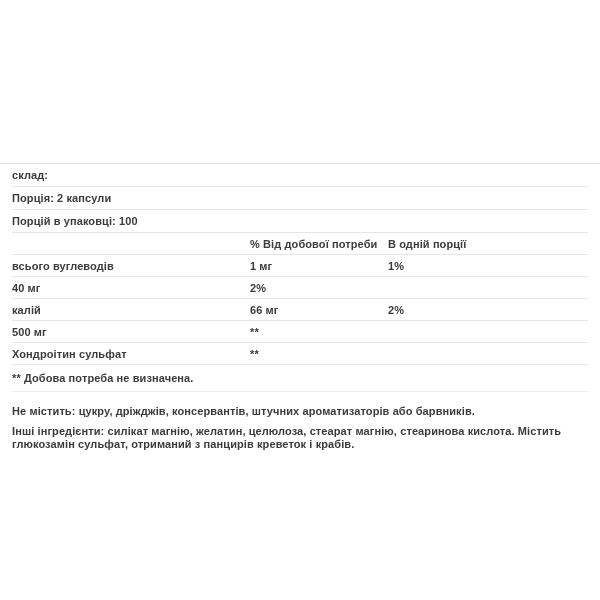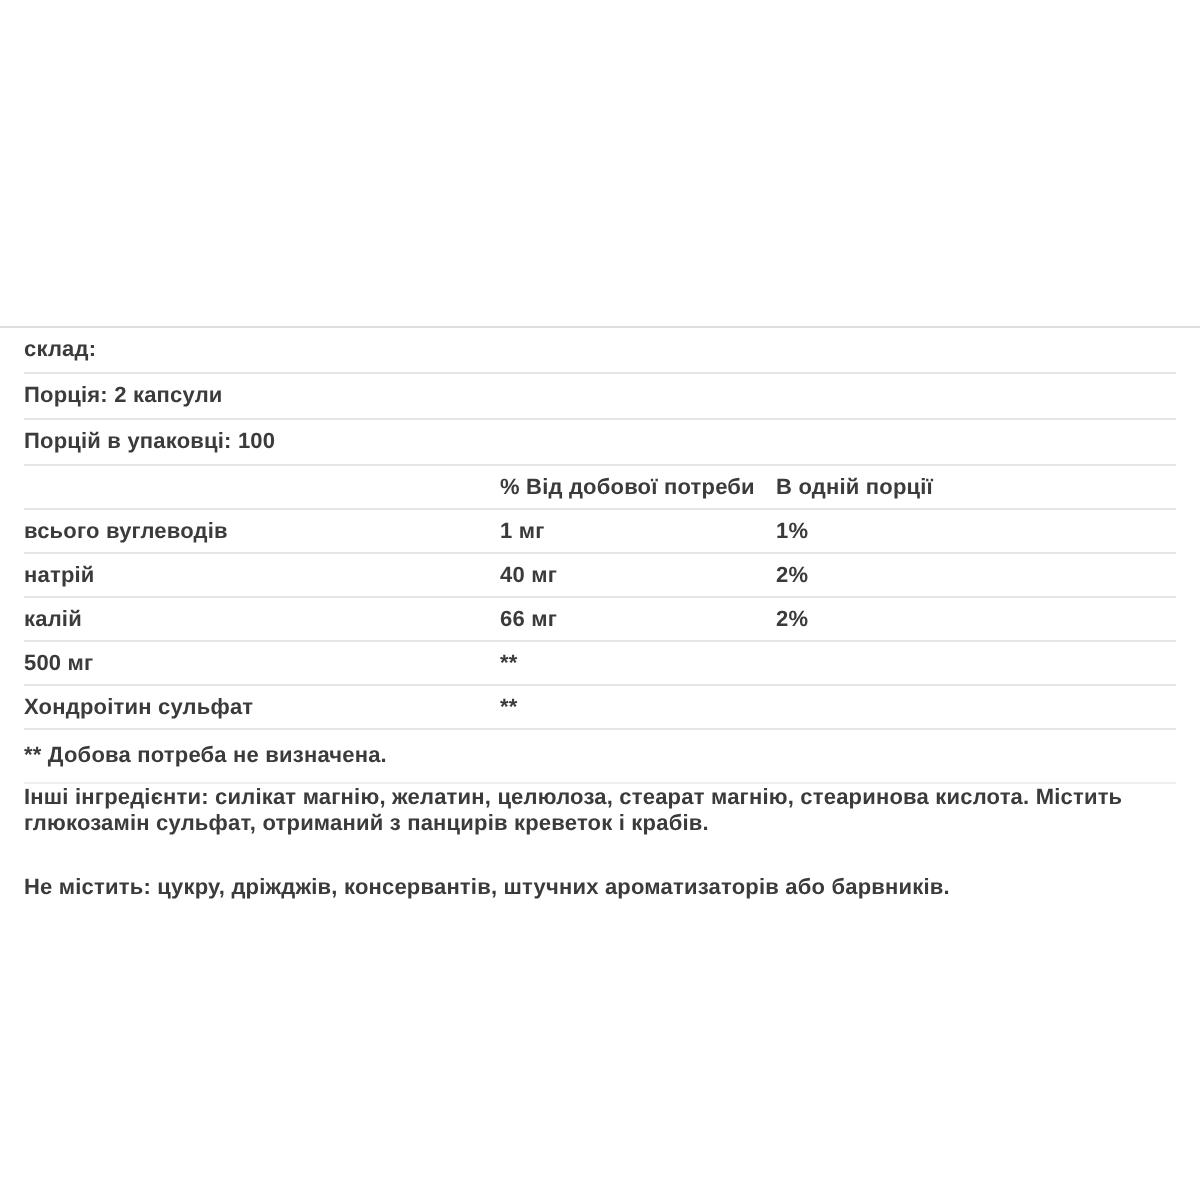"натрій" span.cell { html: <span>натрій</span> -> none }
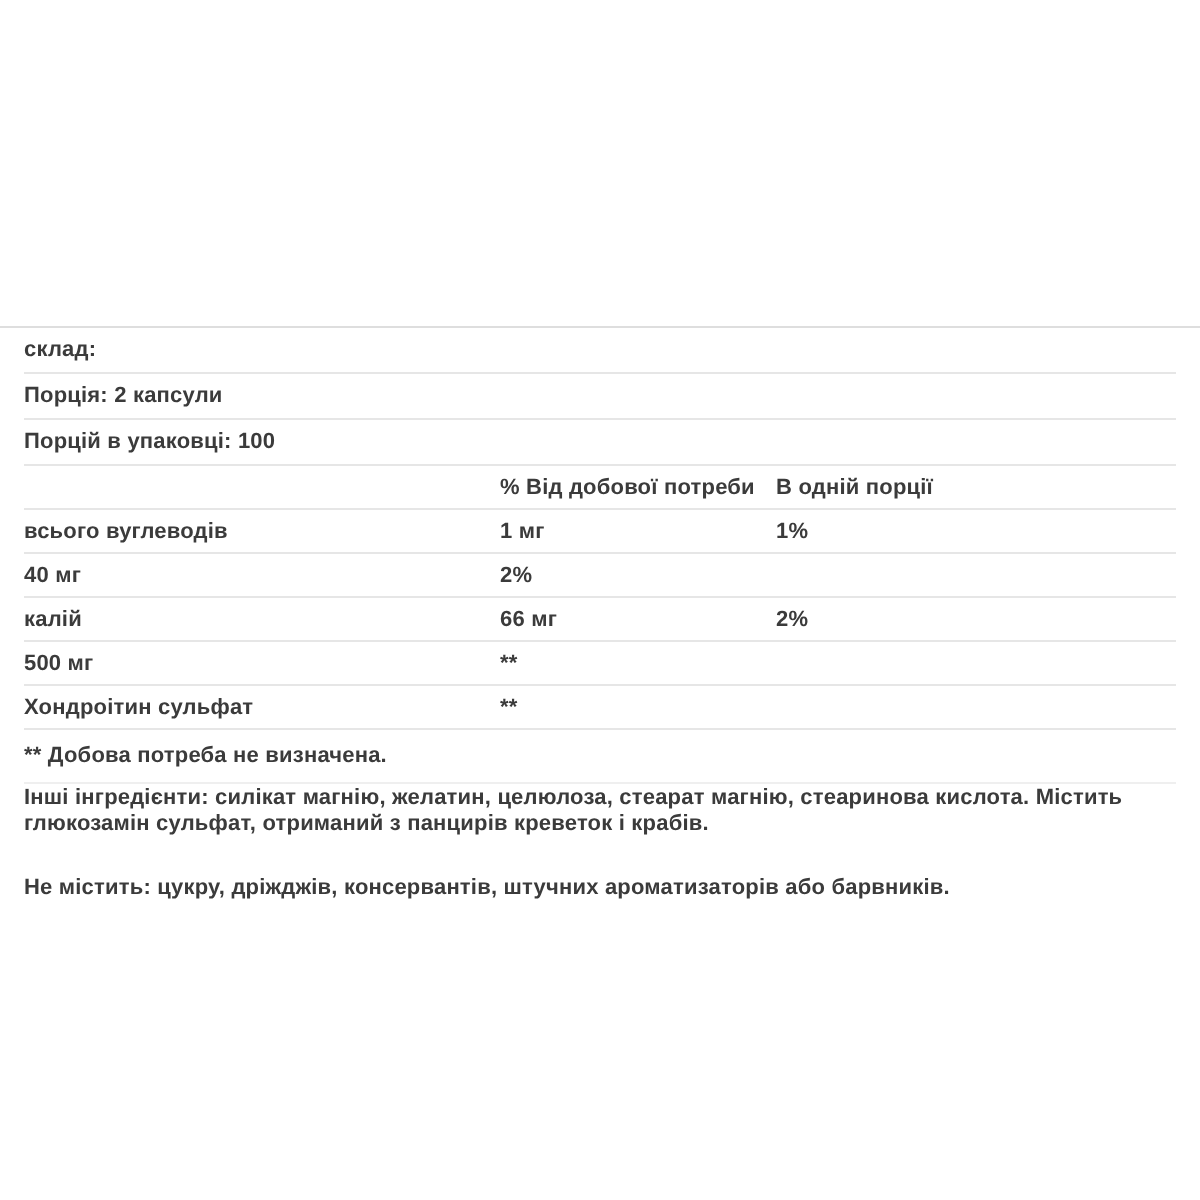"Інші інгредієнти: силікат магнію," p.para { order: before "Не містить: цукру, дріжджів," -> after "Не містить: цукру, дріжджів," }
